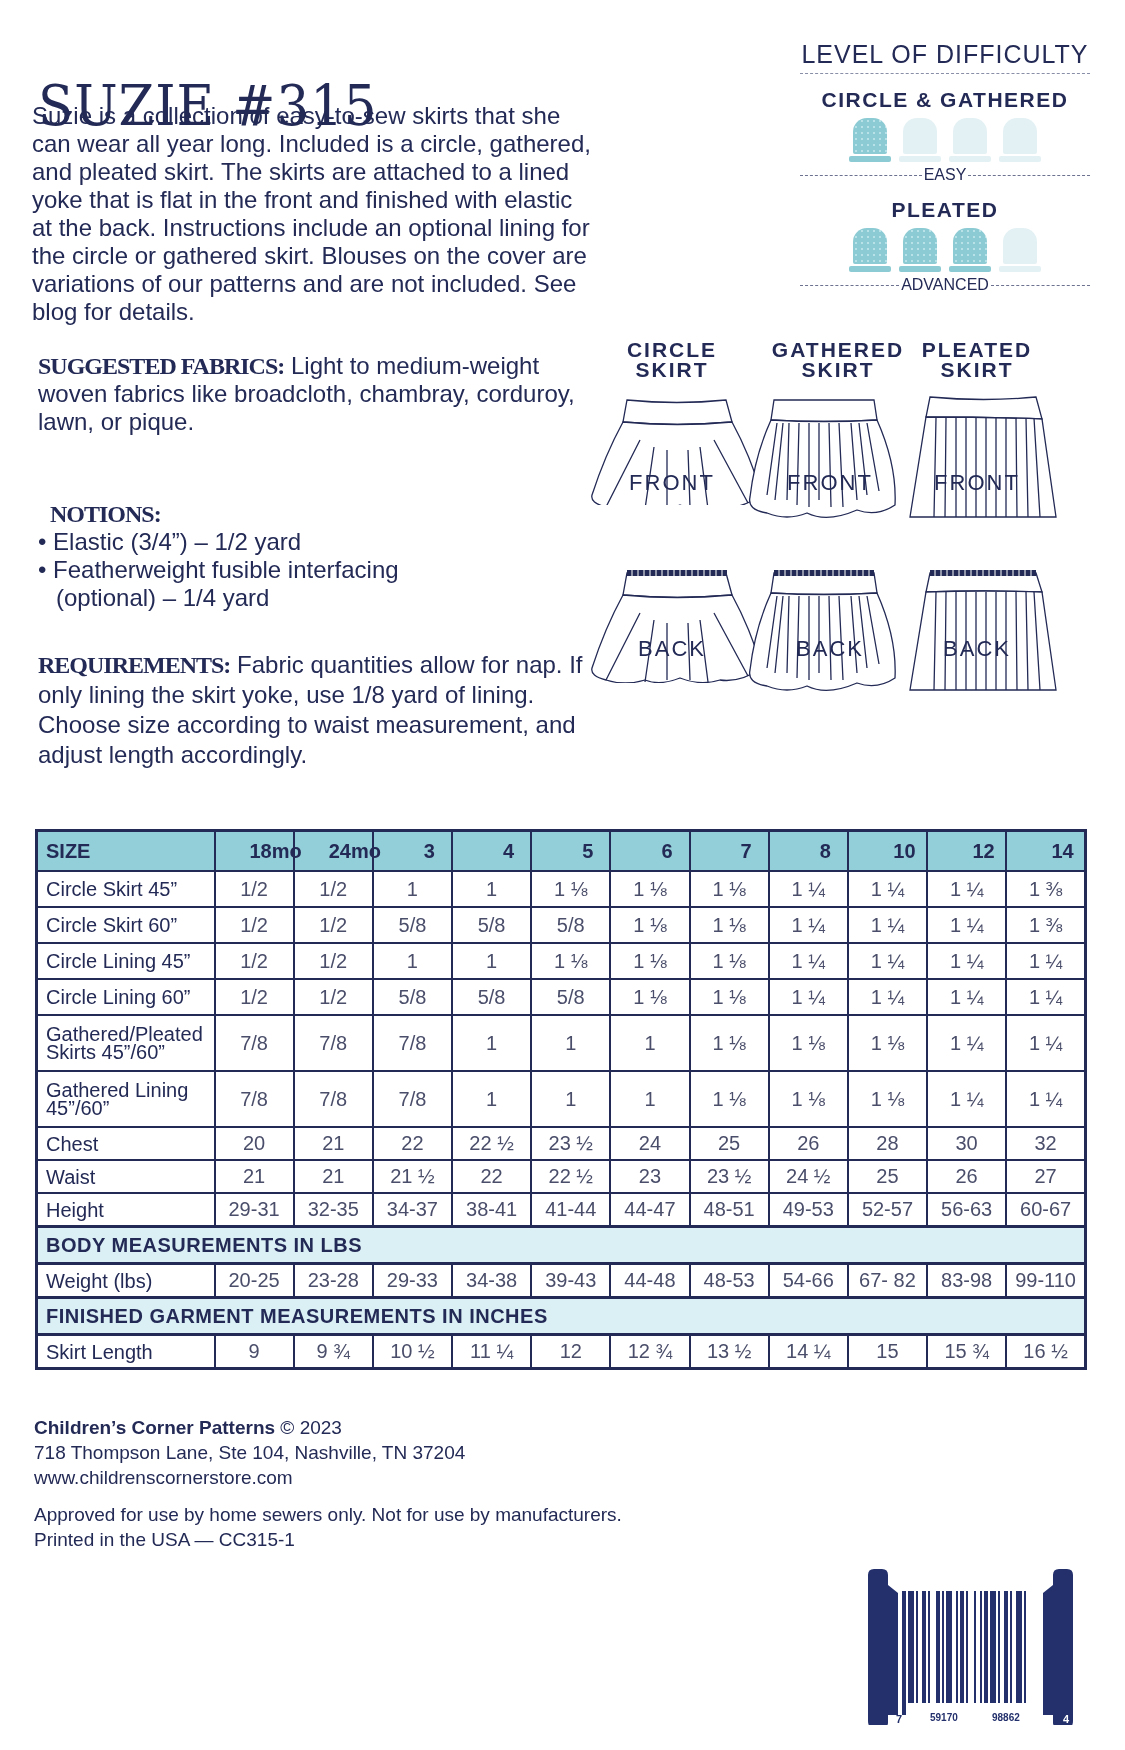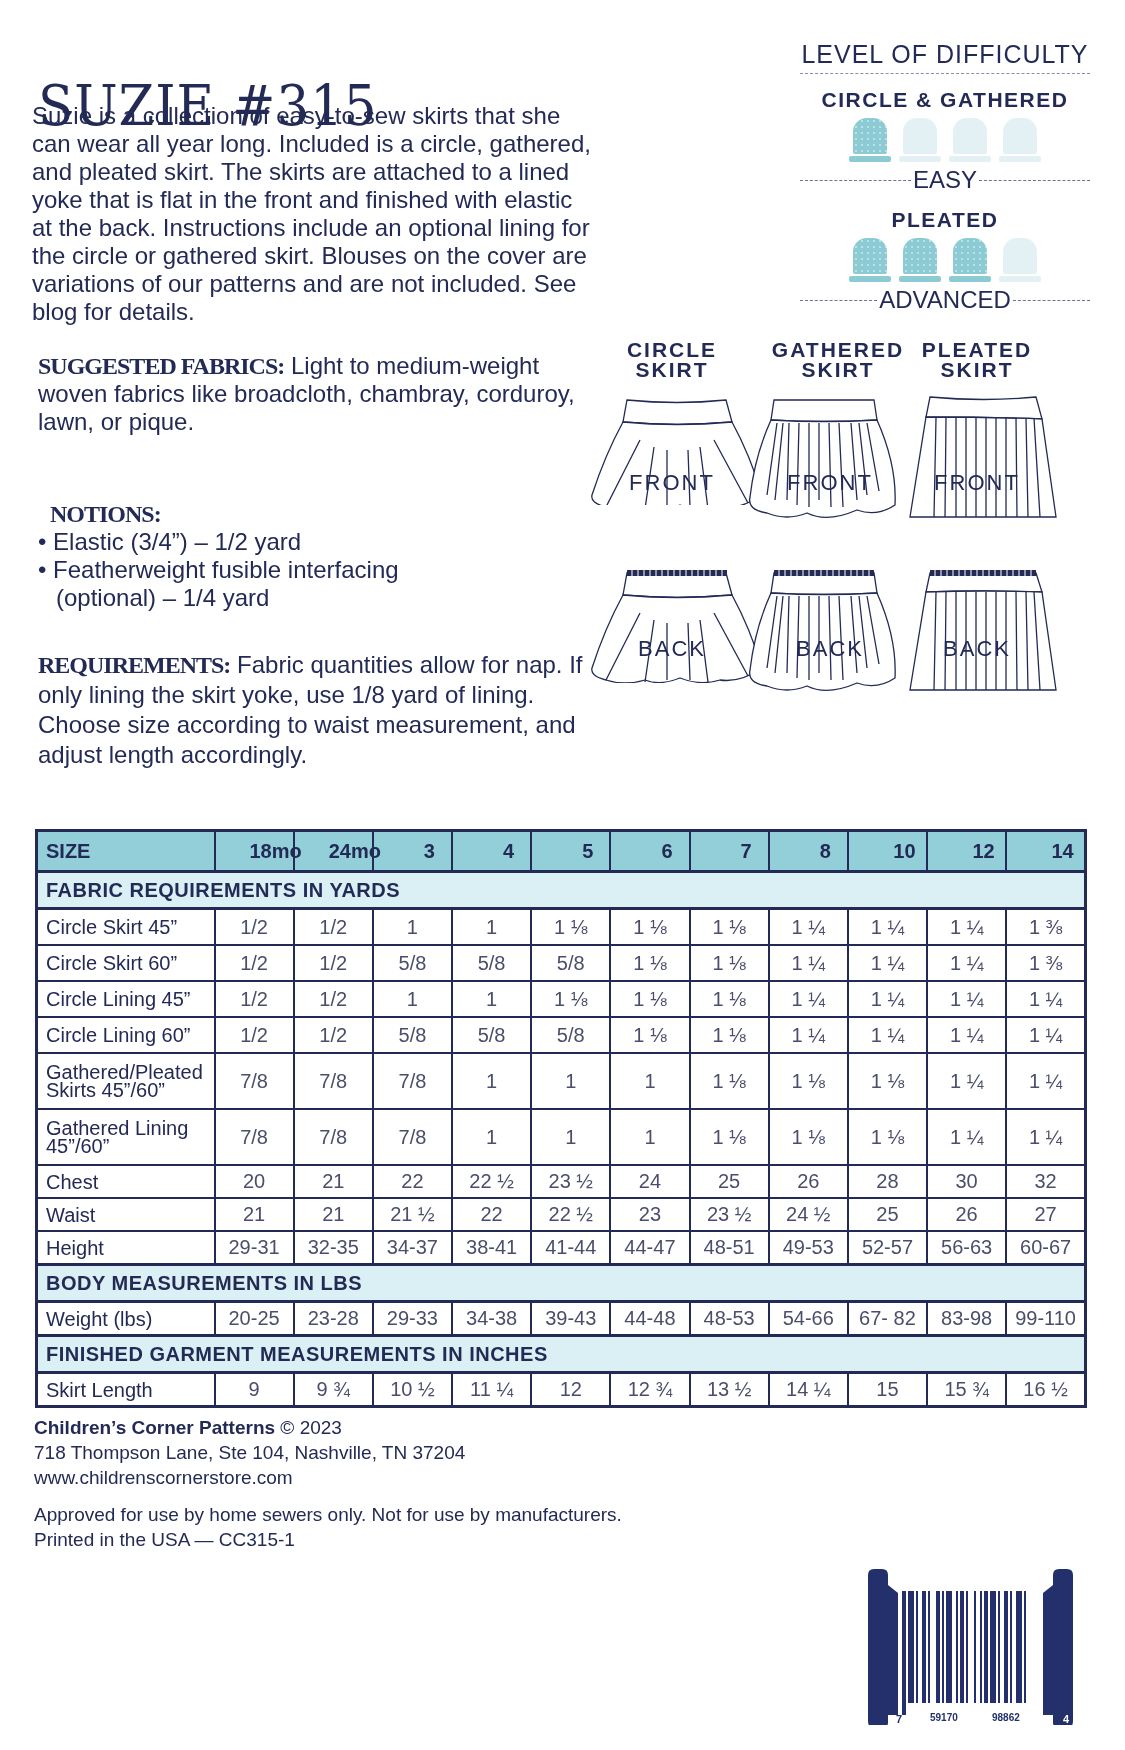"EASY" .diff-level { font-size: 24px -> 16px }
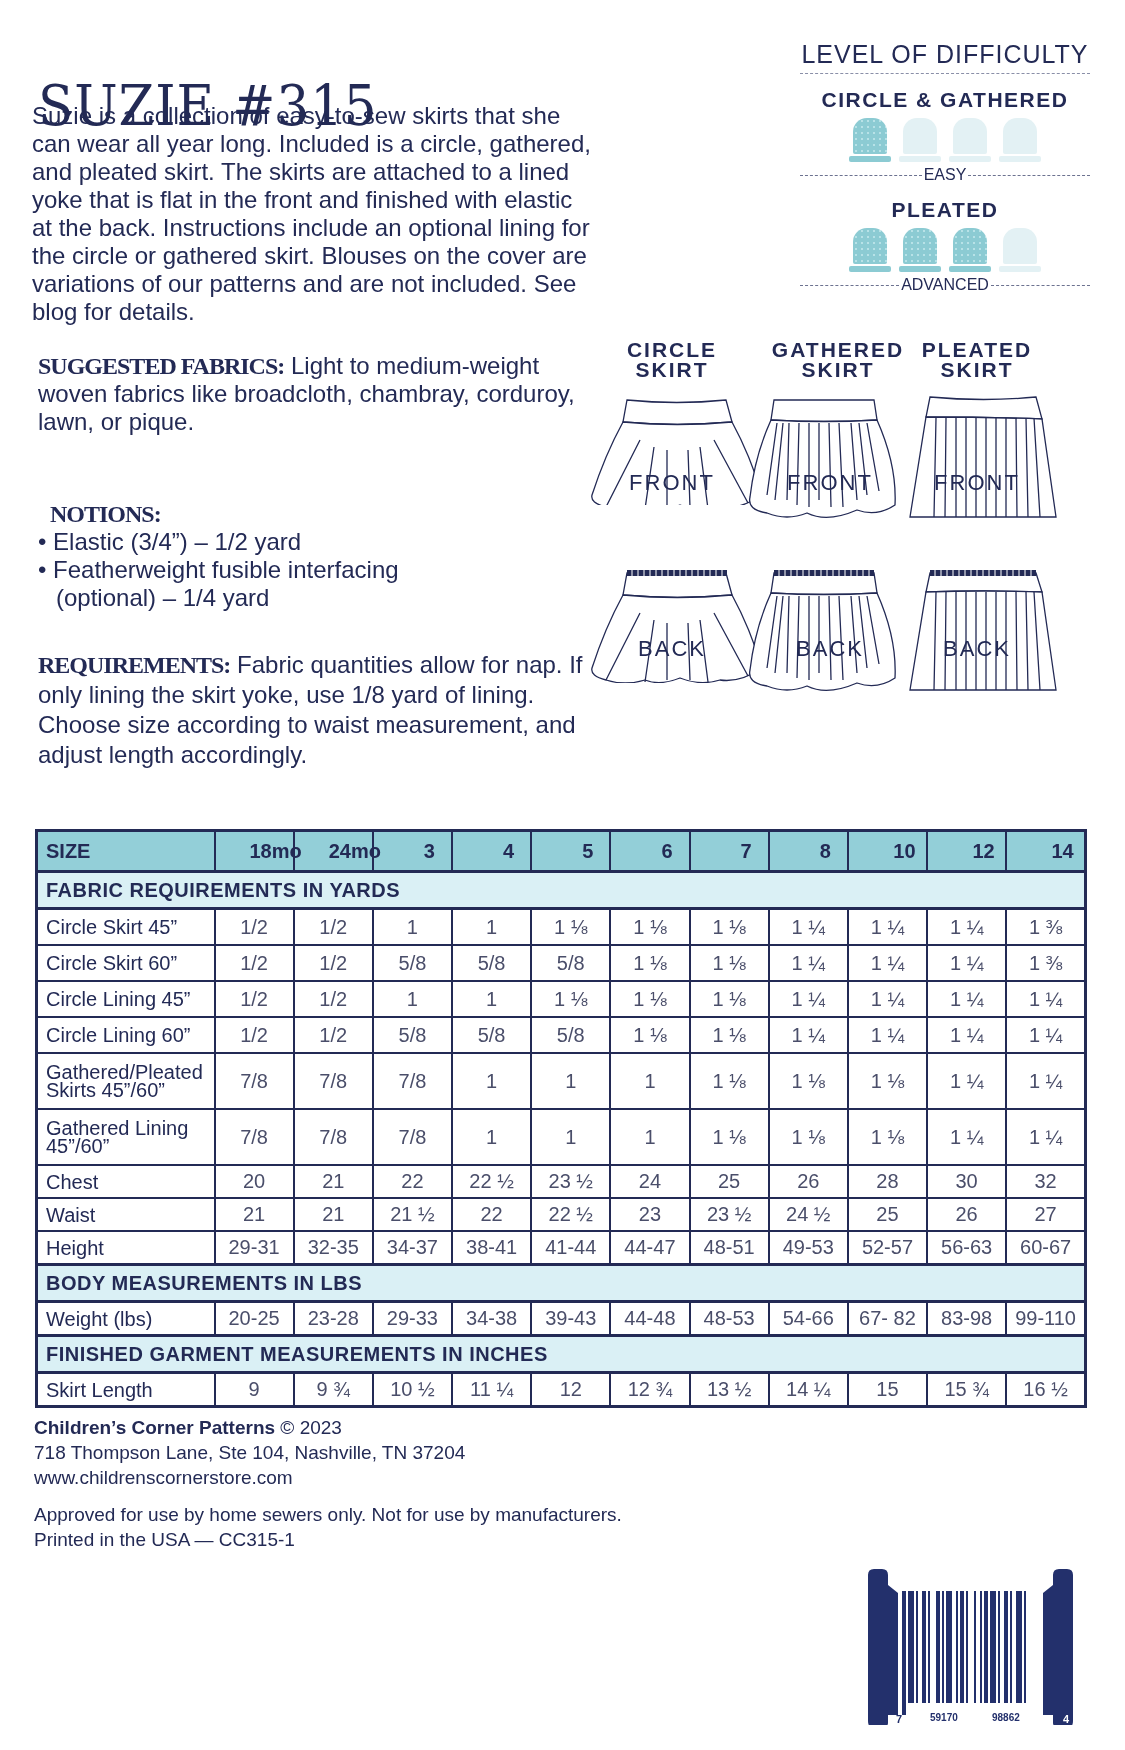"FABRIC REQUIREMENTS IN YARDS" tr.section { html: <tr> <td>FABRIC REQUIREMENTS IN YARDS</td> </tr> -> none }
